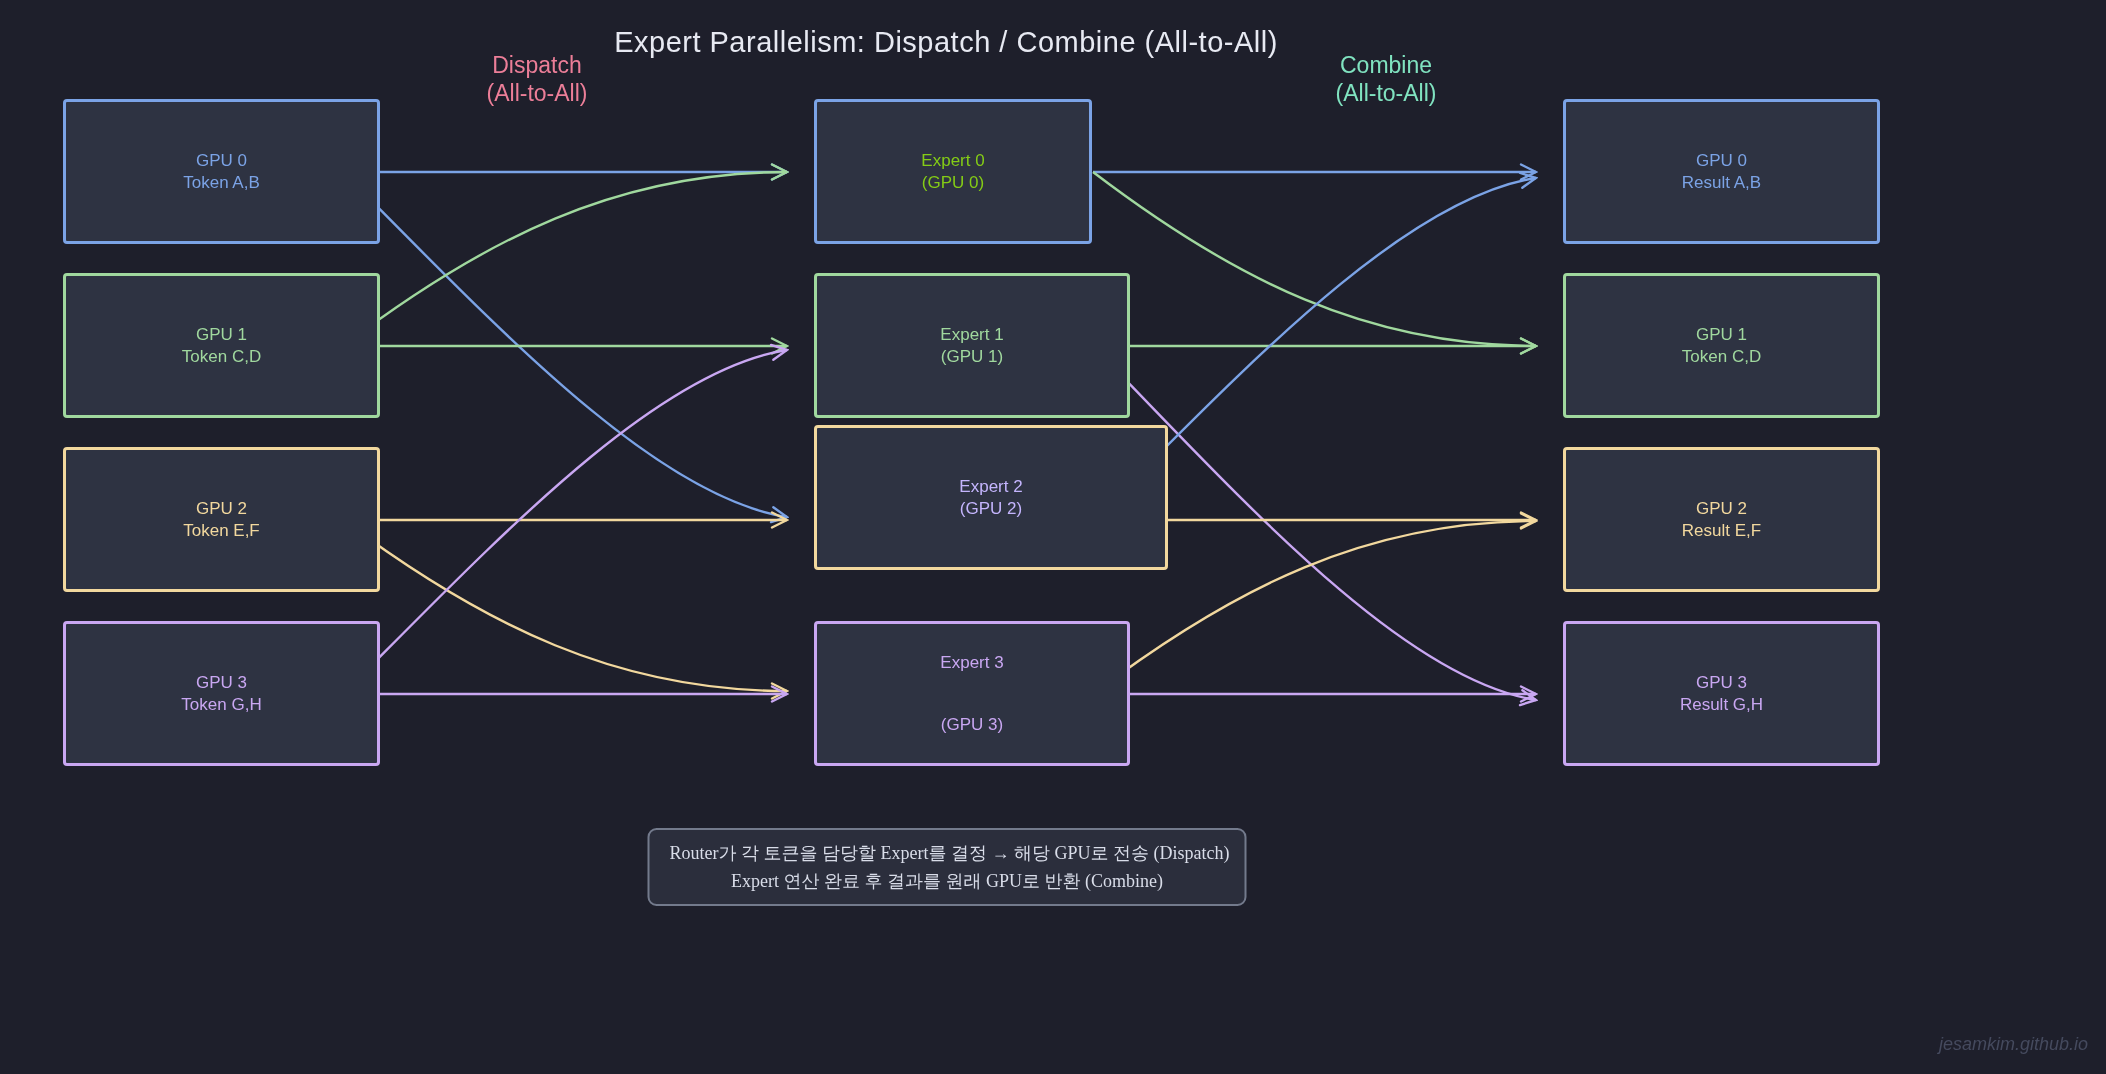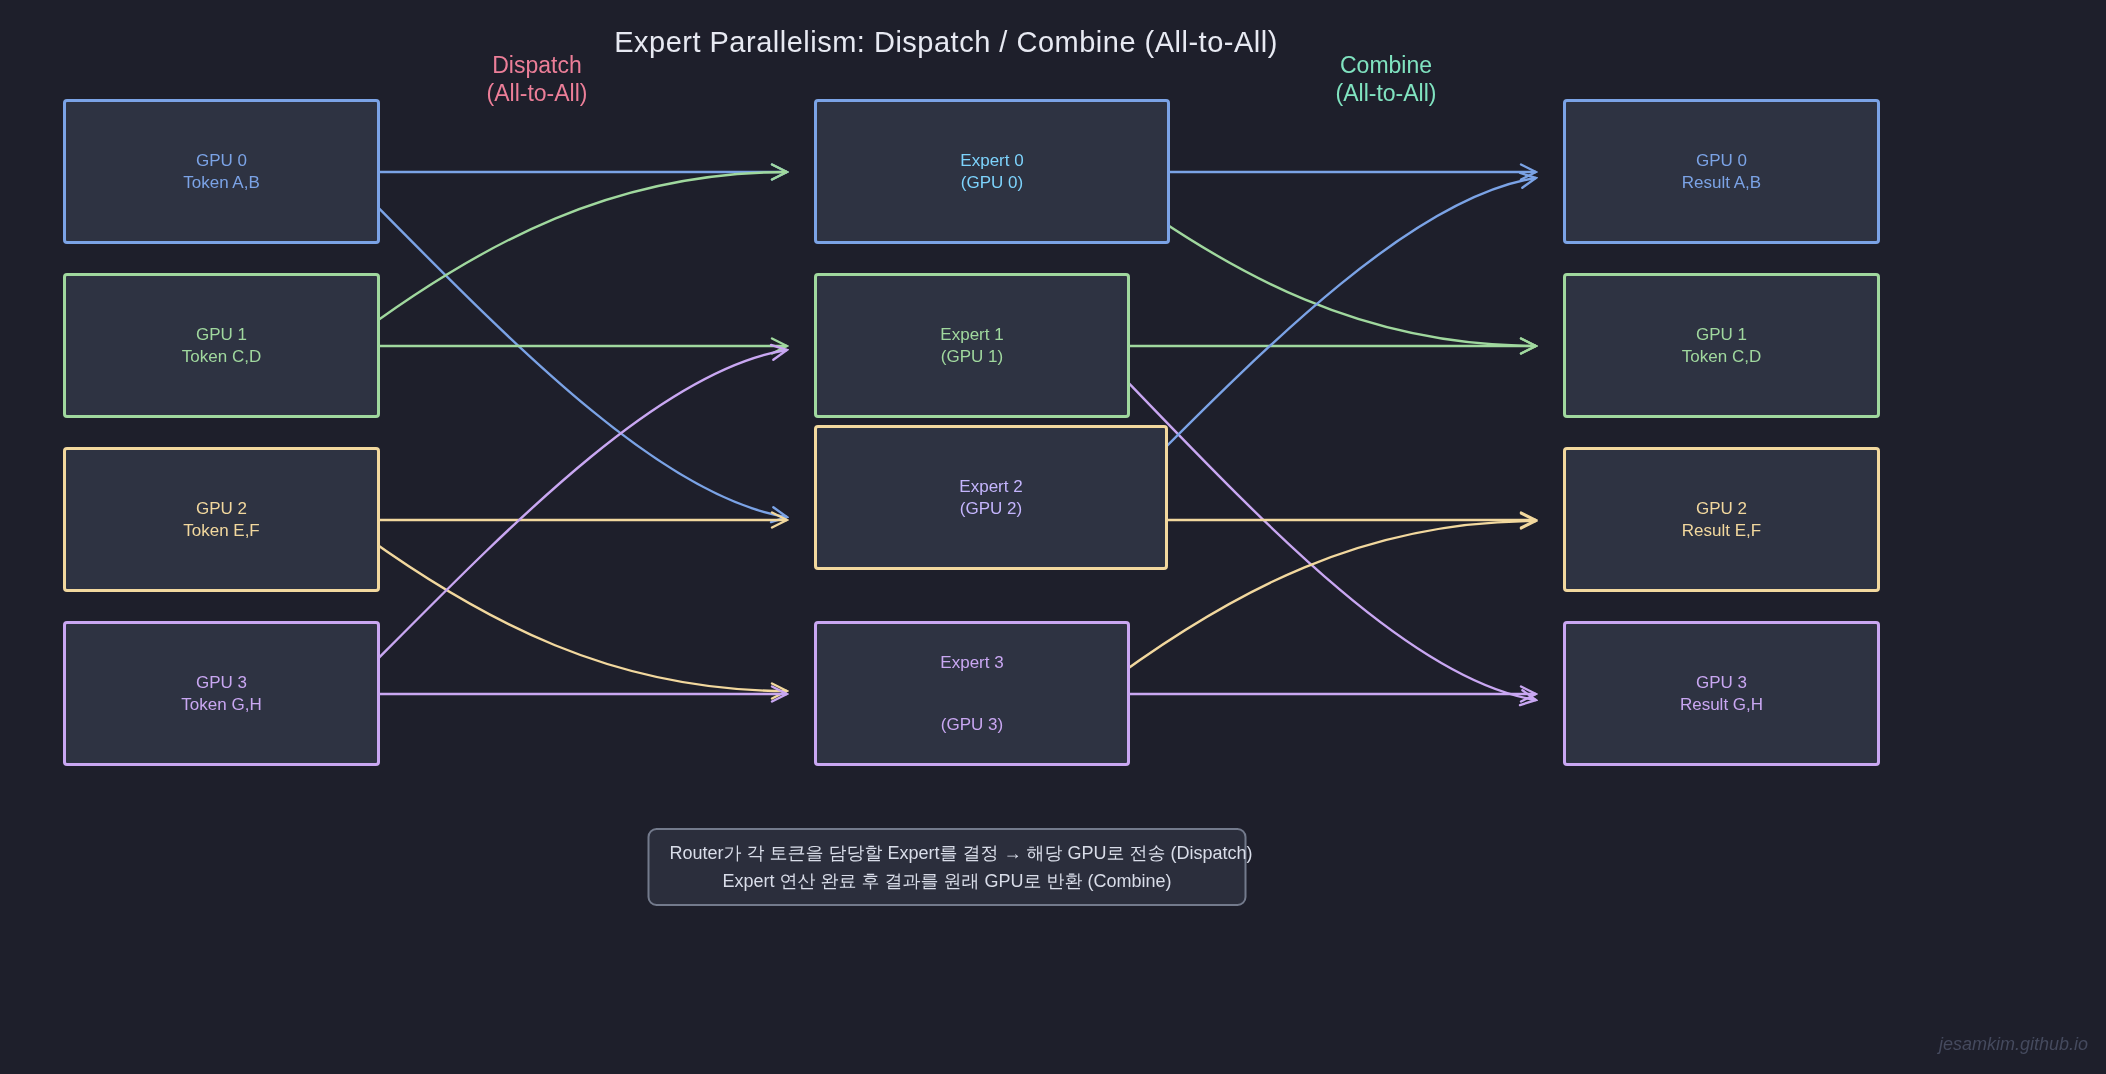"Expert 0" div.node { color: #7dd3fc -> #84cc16; width: 356px -> 278px }
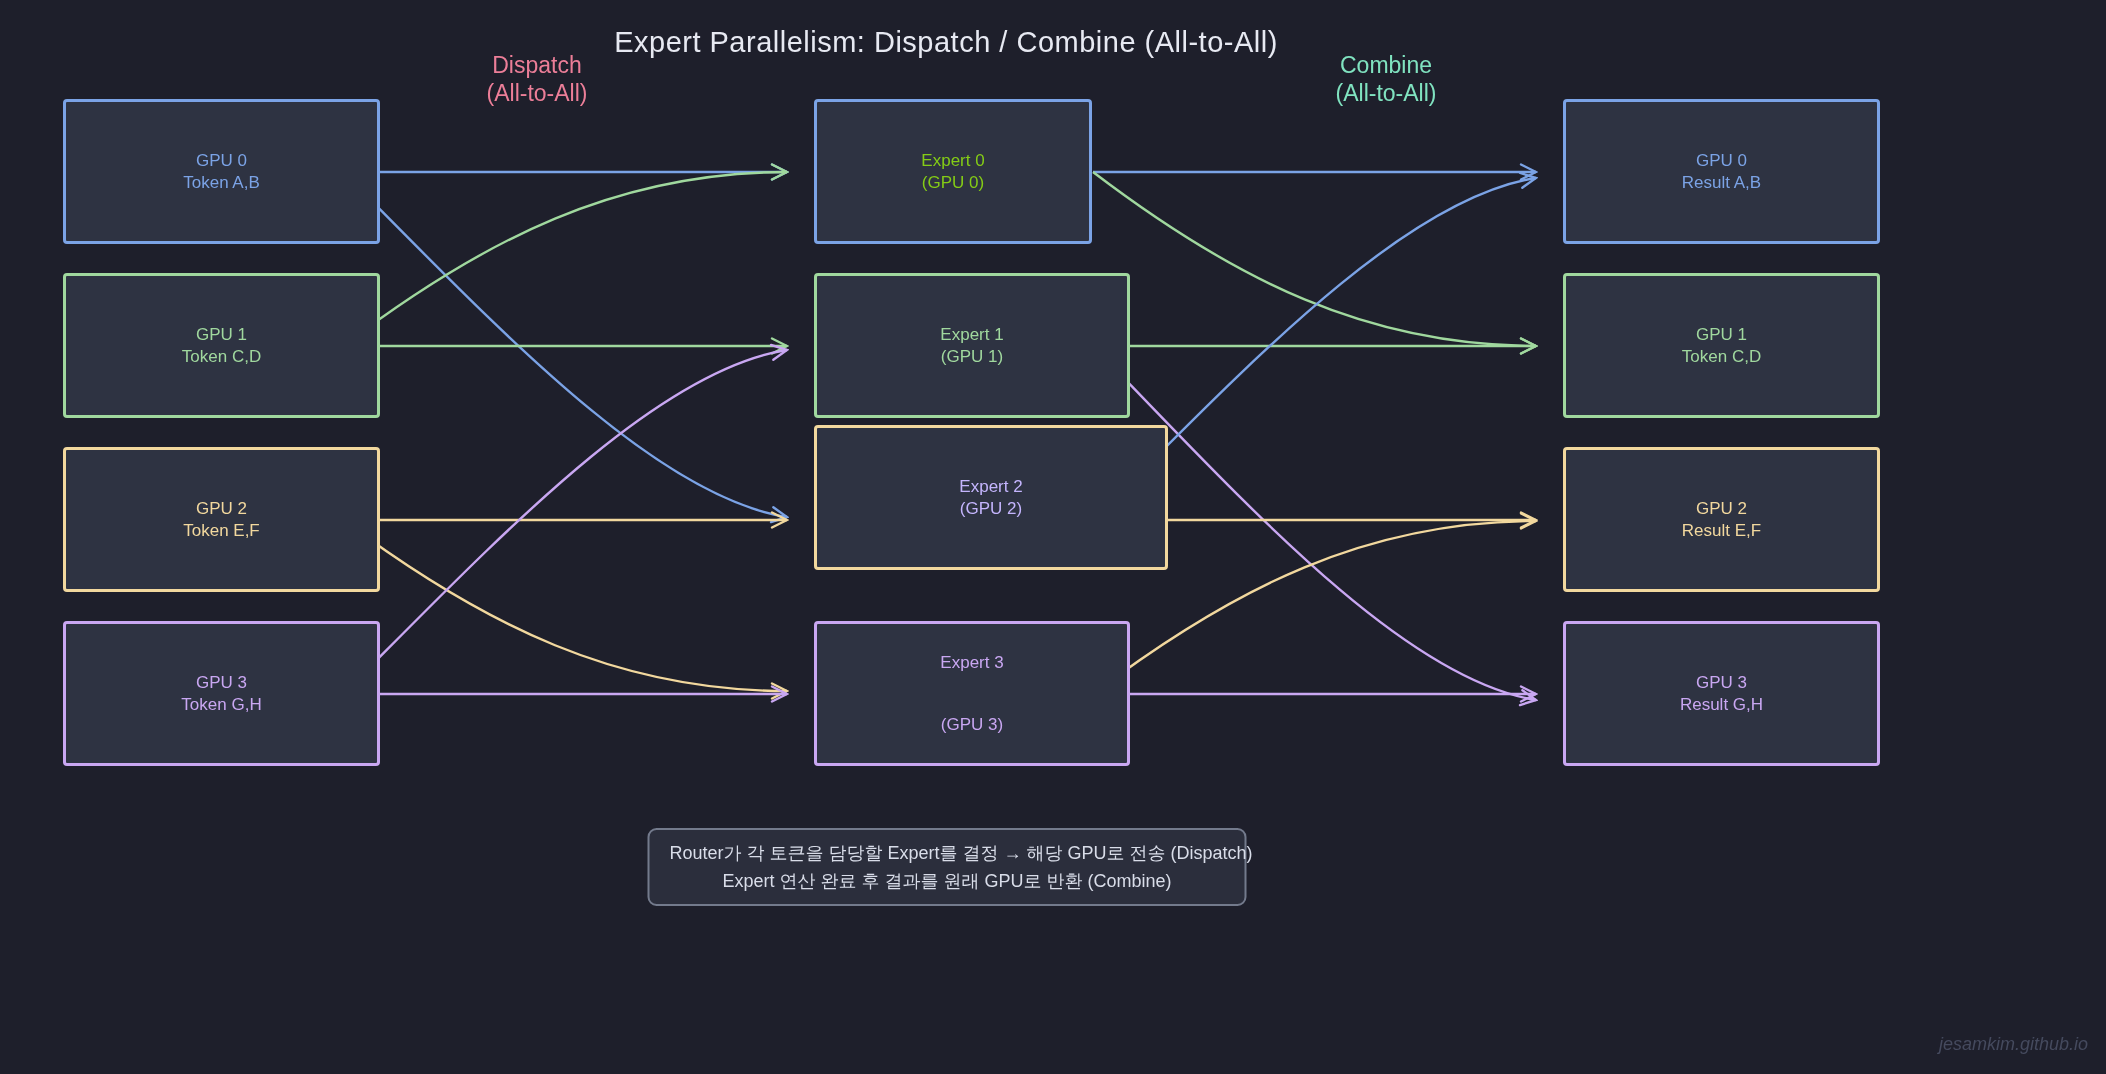"Router가 각 토큰을 담당할 Expert를" .info-box { font-family: none -> Liberation Serif, serif }
